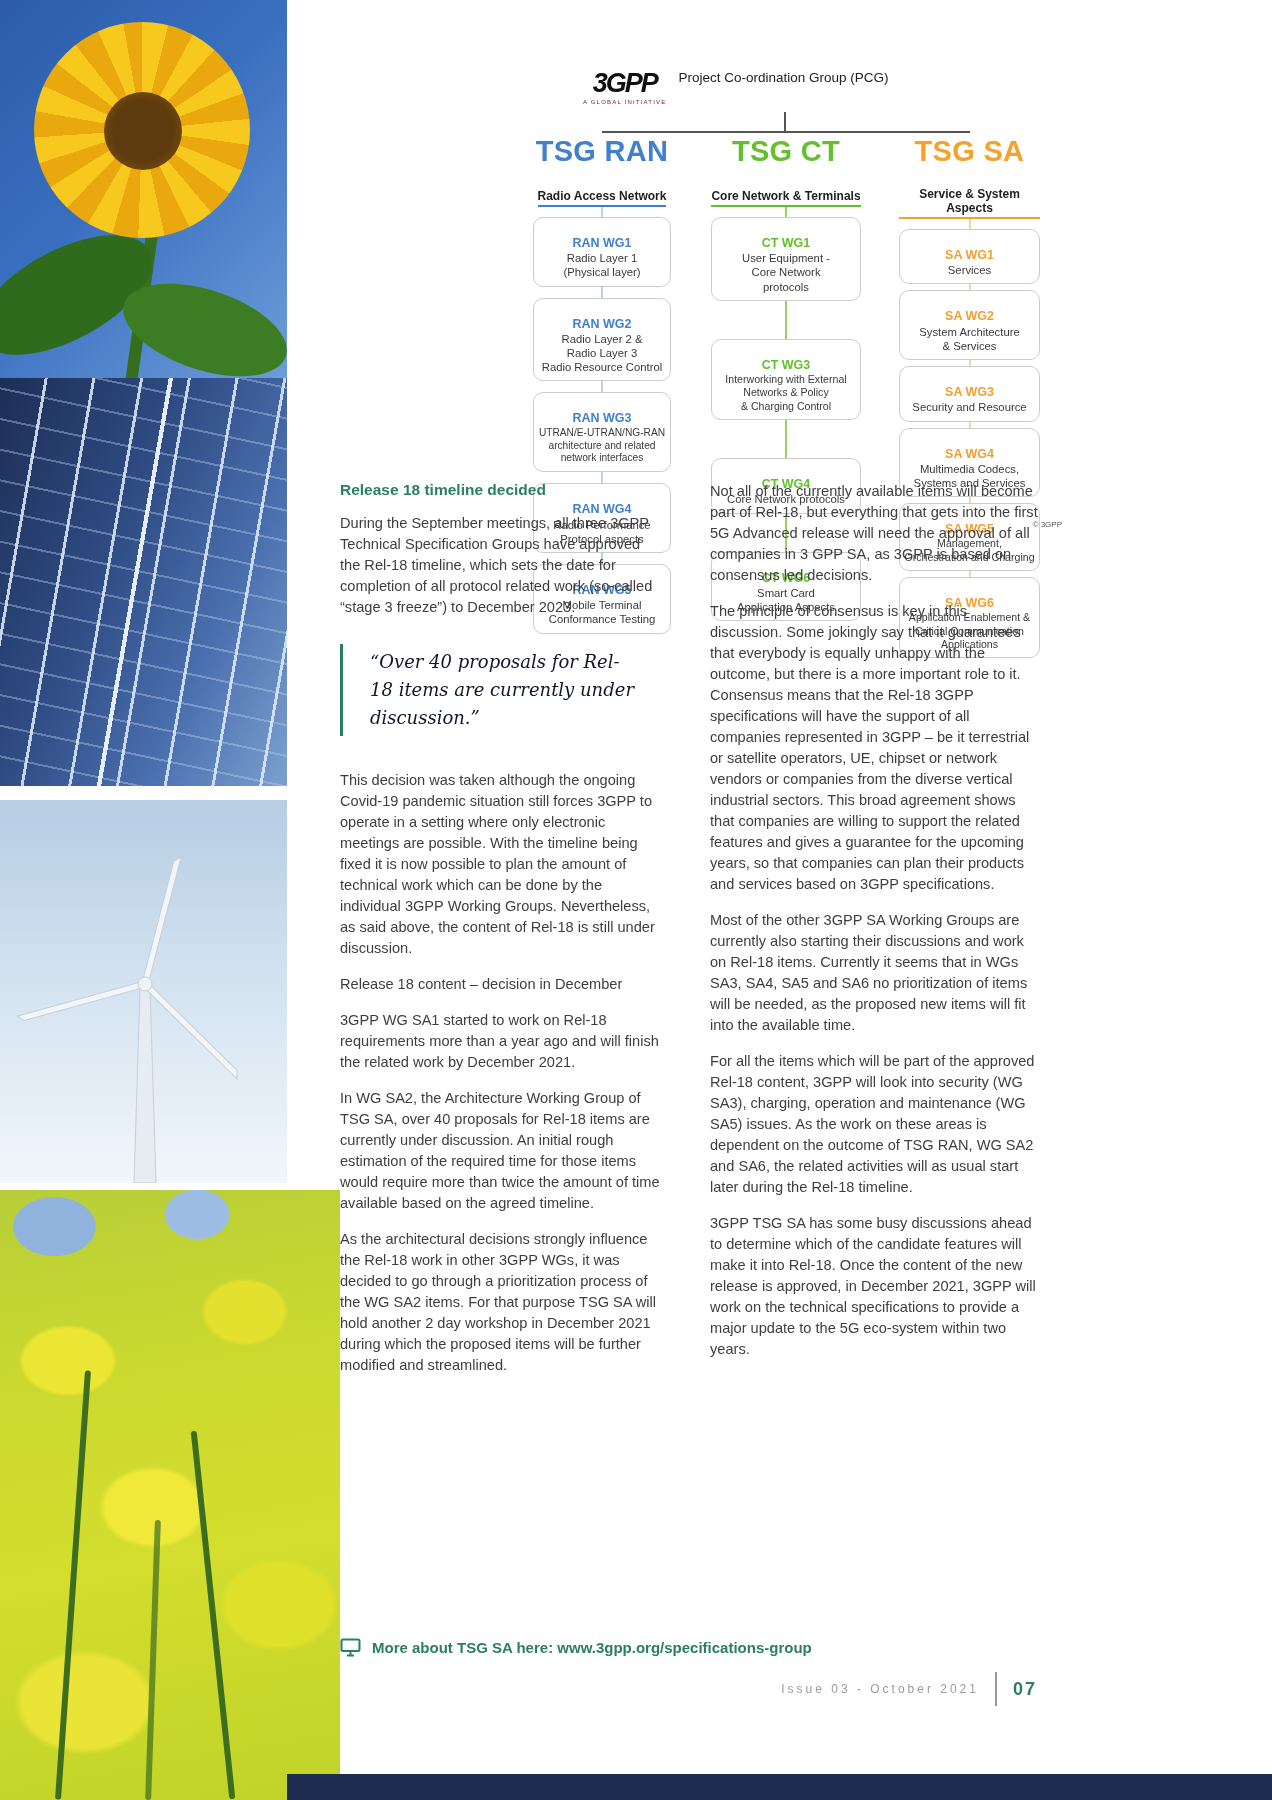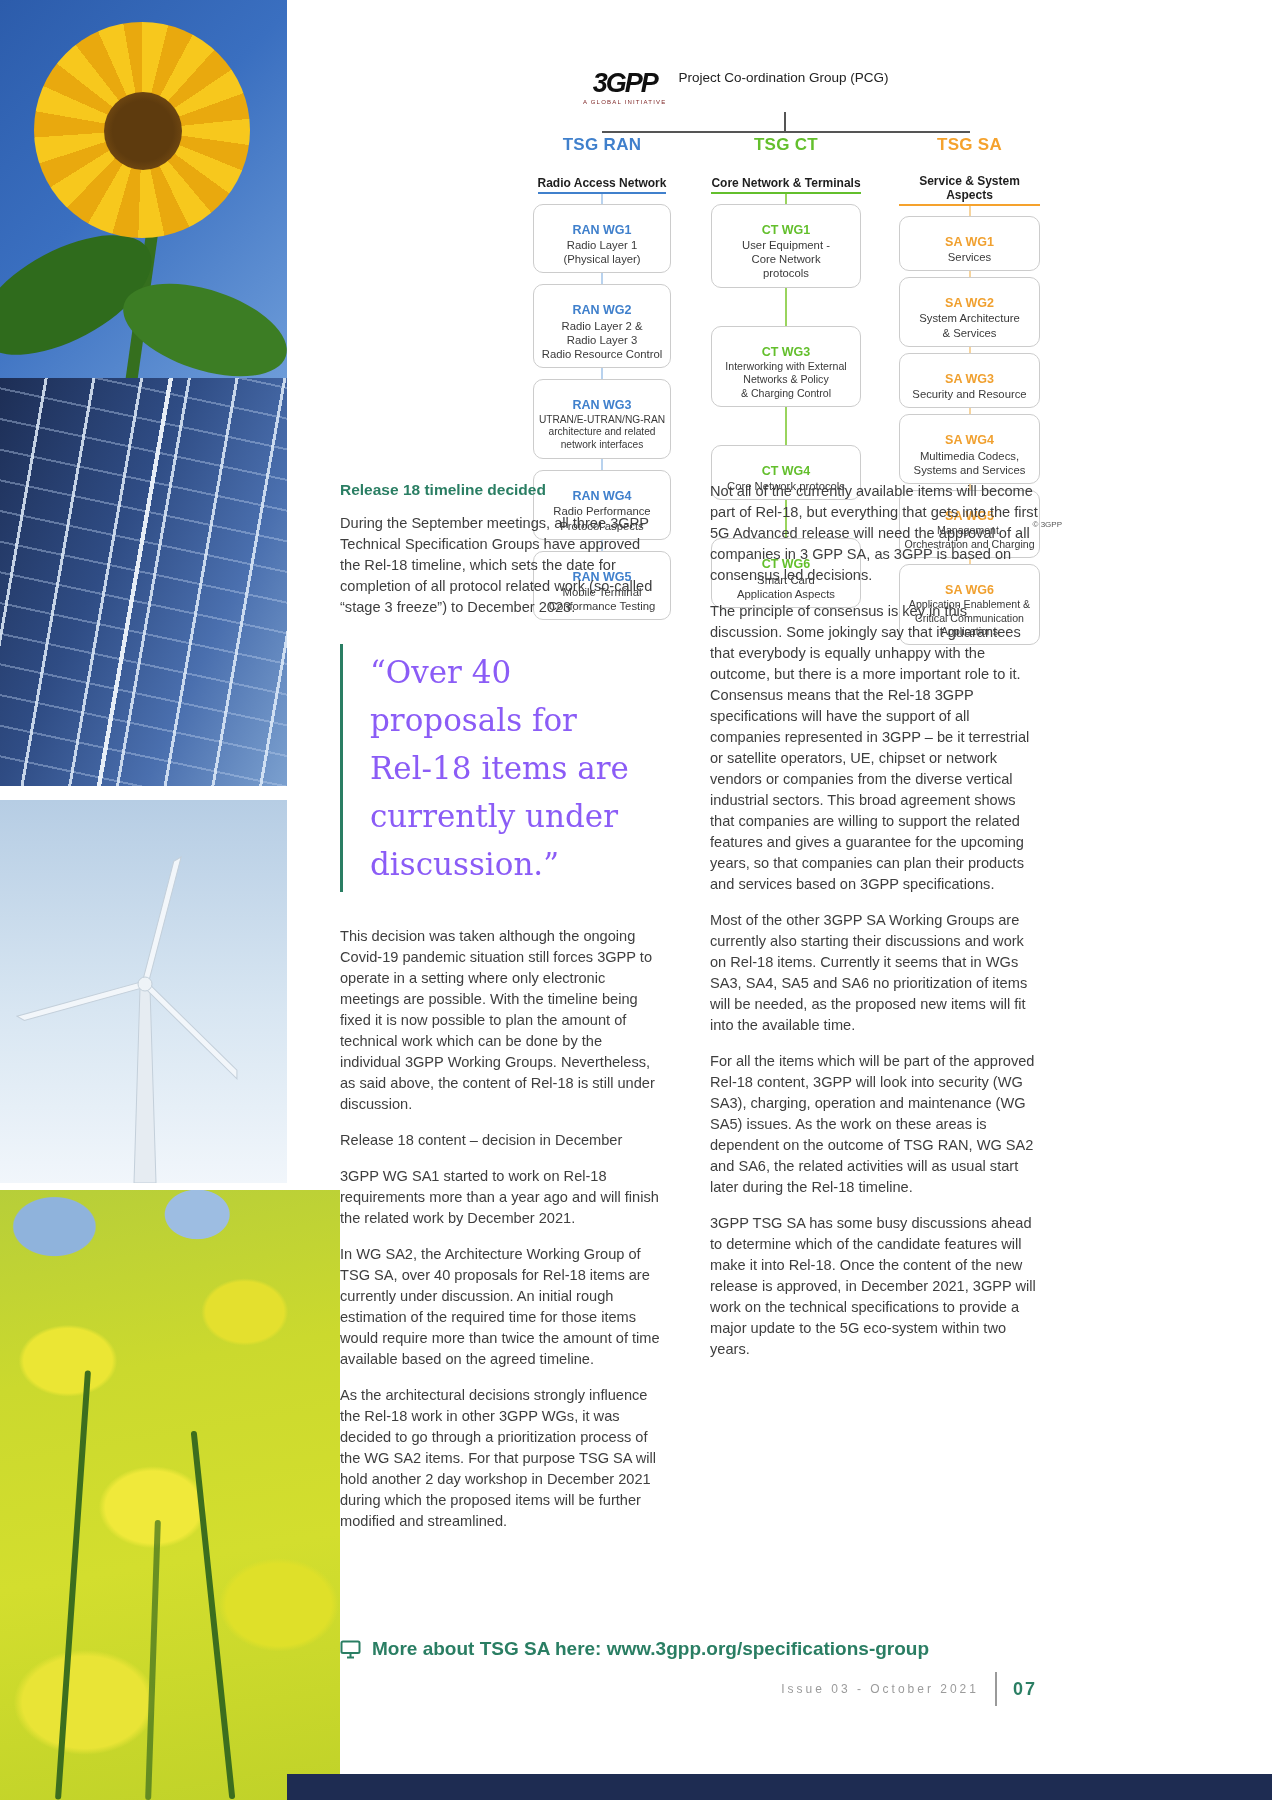"TSG RAN" .tsg-title { font-size: 17px -> 29px }
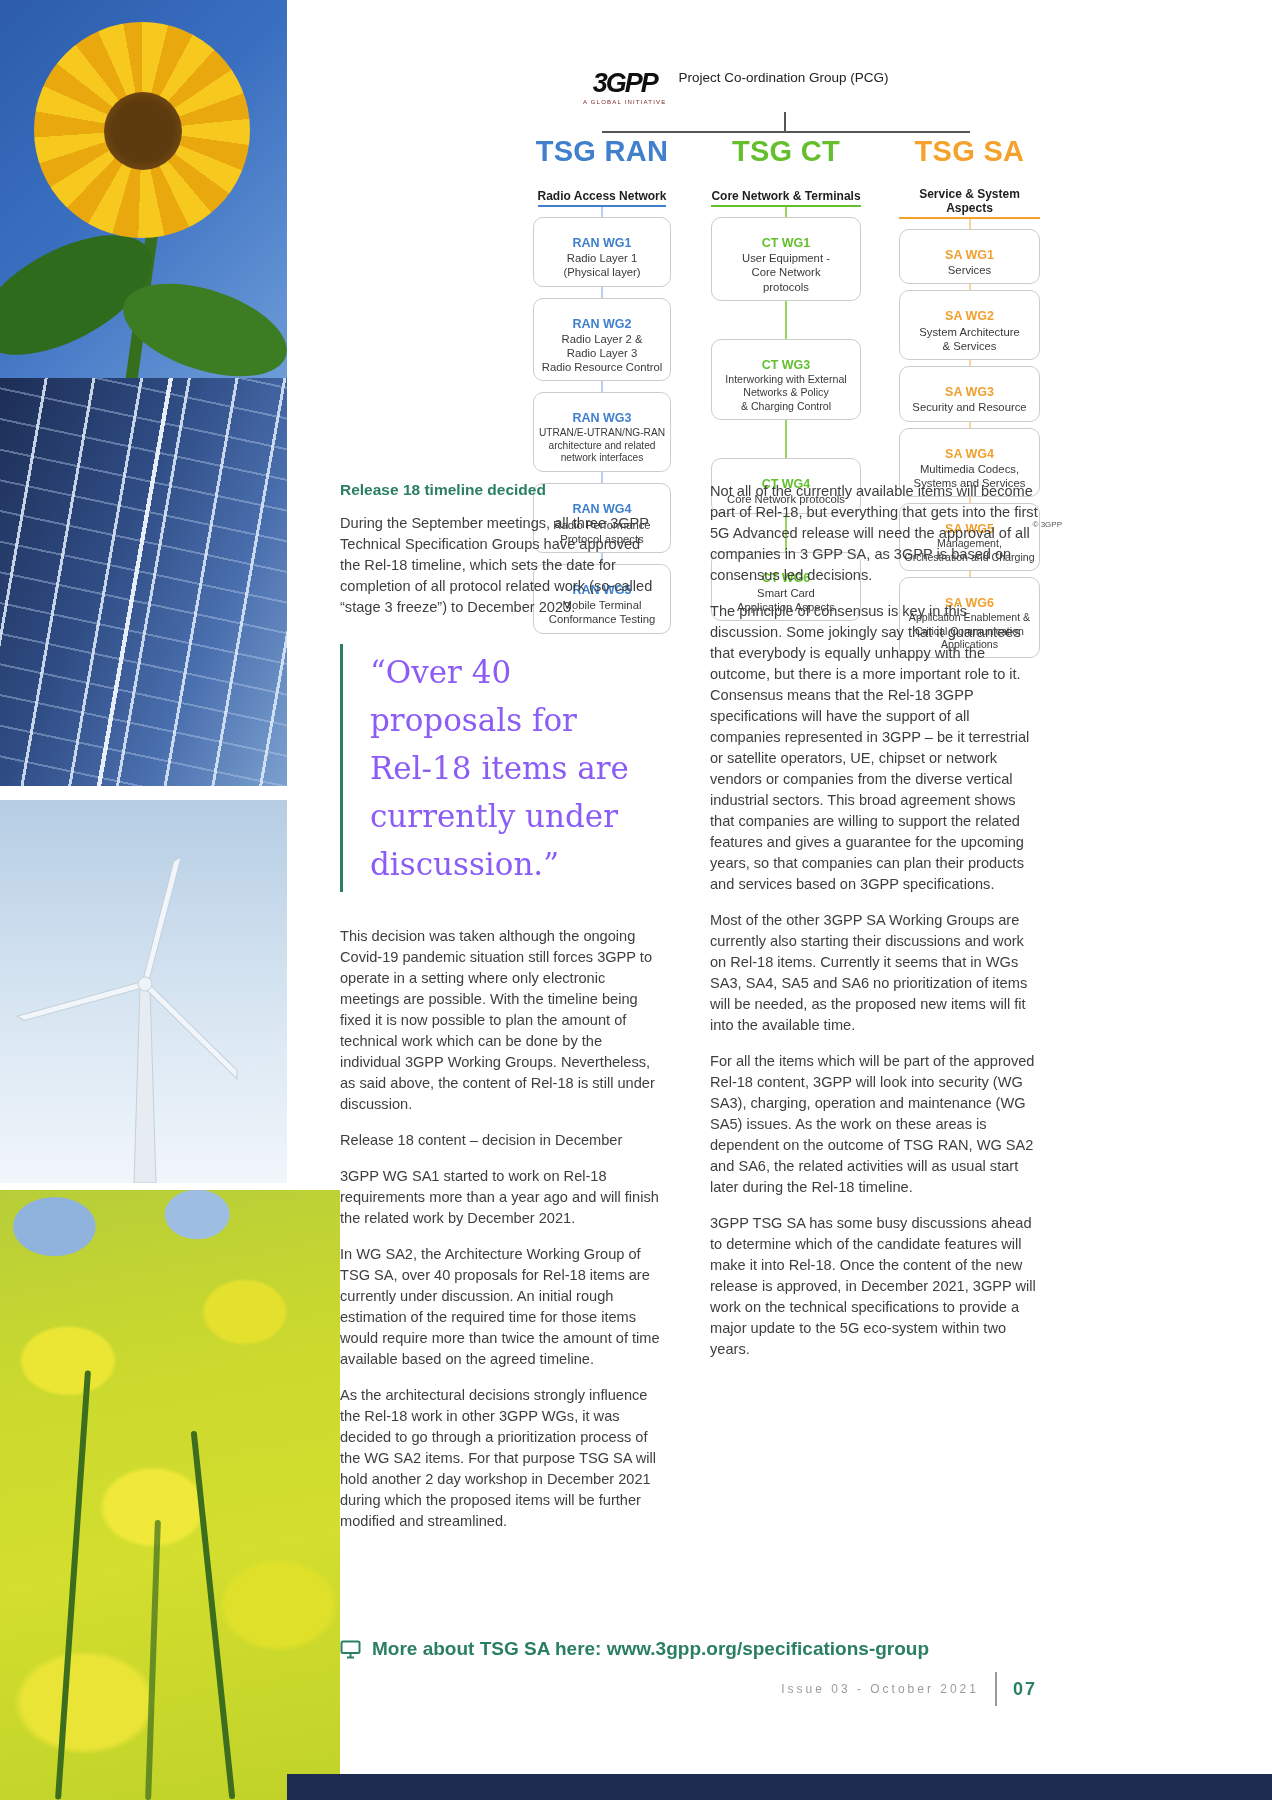"“Over 40 proposals for Rel-18" .quote { color: #8b5cf6 -> #0f172a; font-size: 31px -> 18px; font-style: none -> italic }
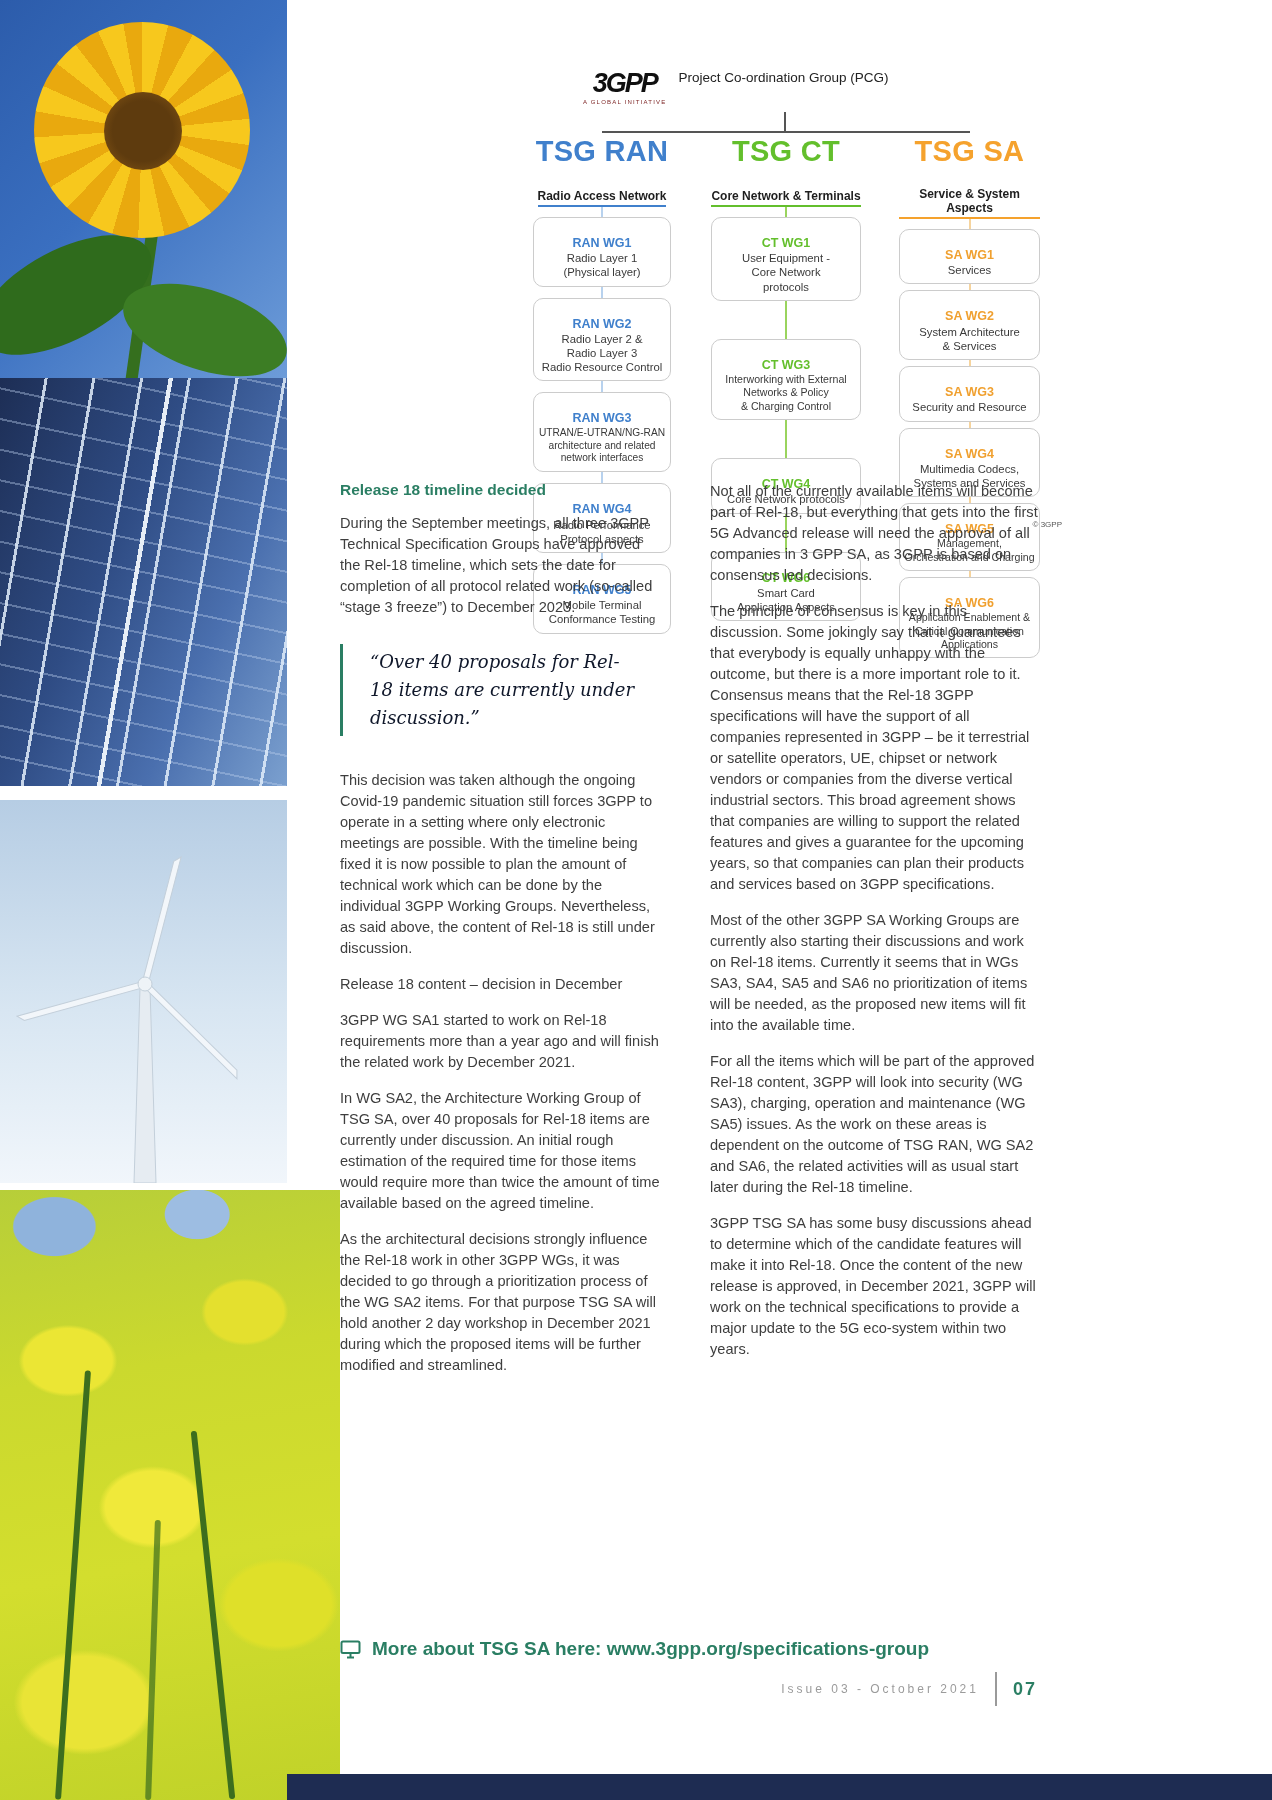"More about TSG SA here:" .more-link span { font-size: 19px -> 15px }
